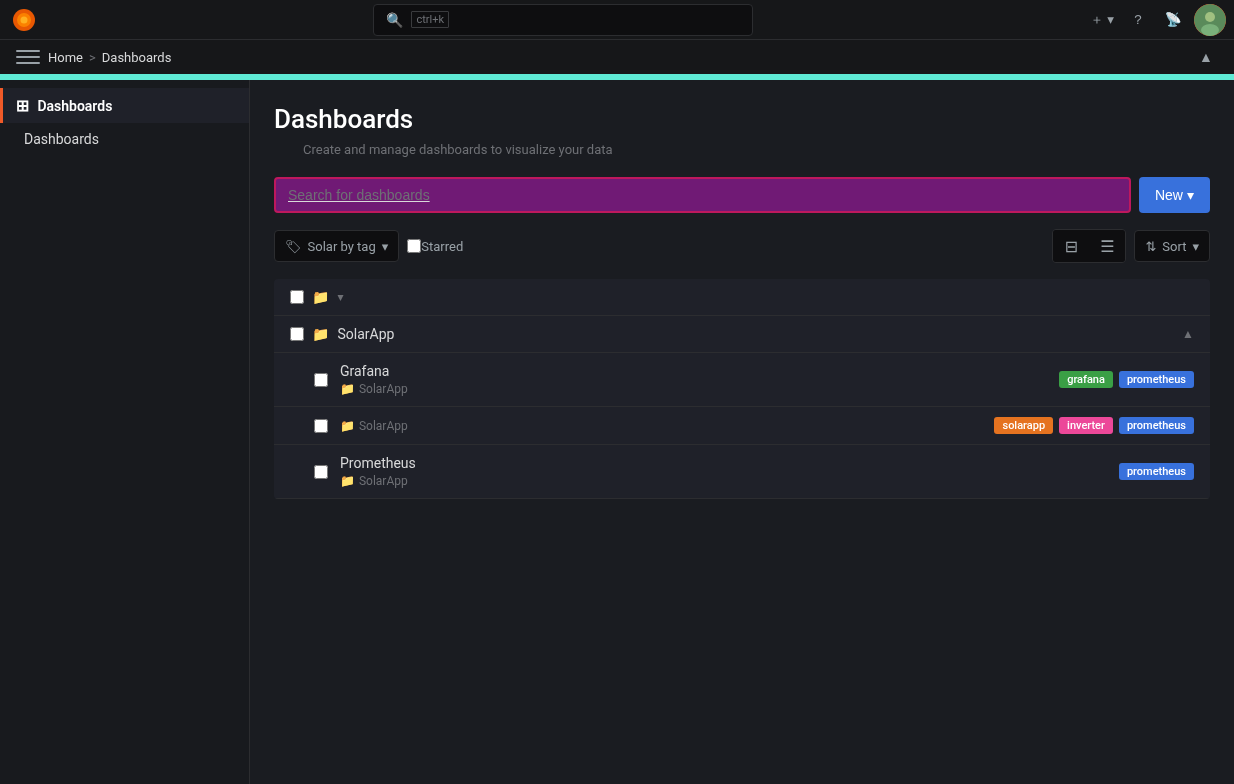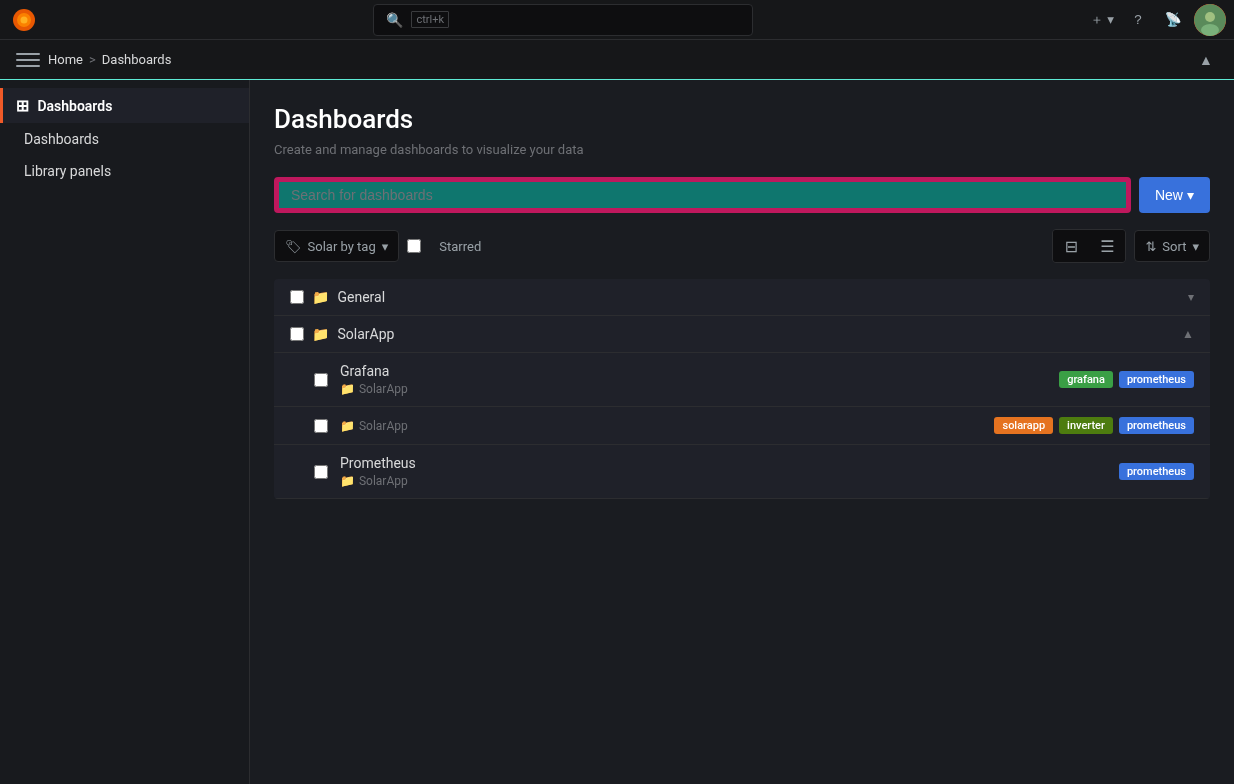"Home" .breadcrumb-bar { border-bottom: 1px solid #5eead4 -> 6px solid #5eead4 }
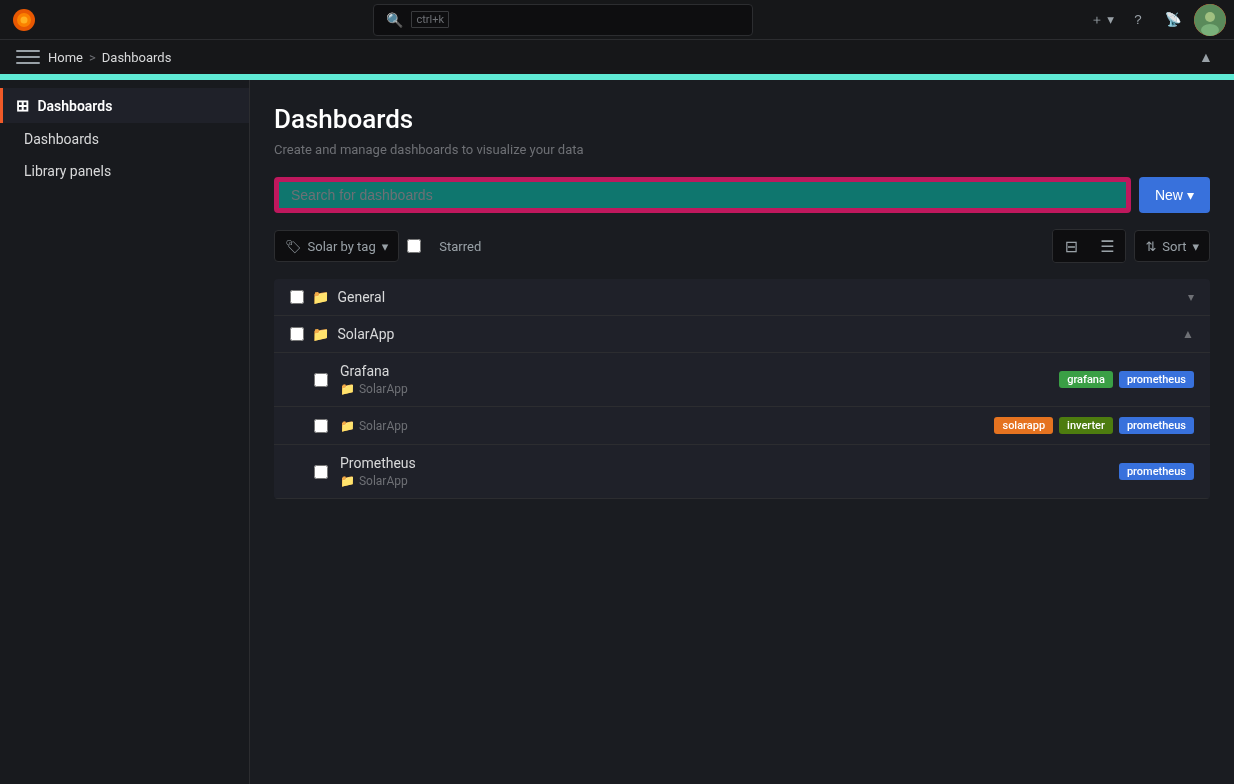"Create and manage dashboards to" .page-subtitle { margin-left: none -> 29px }
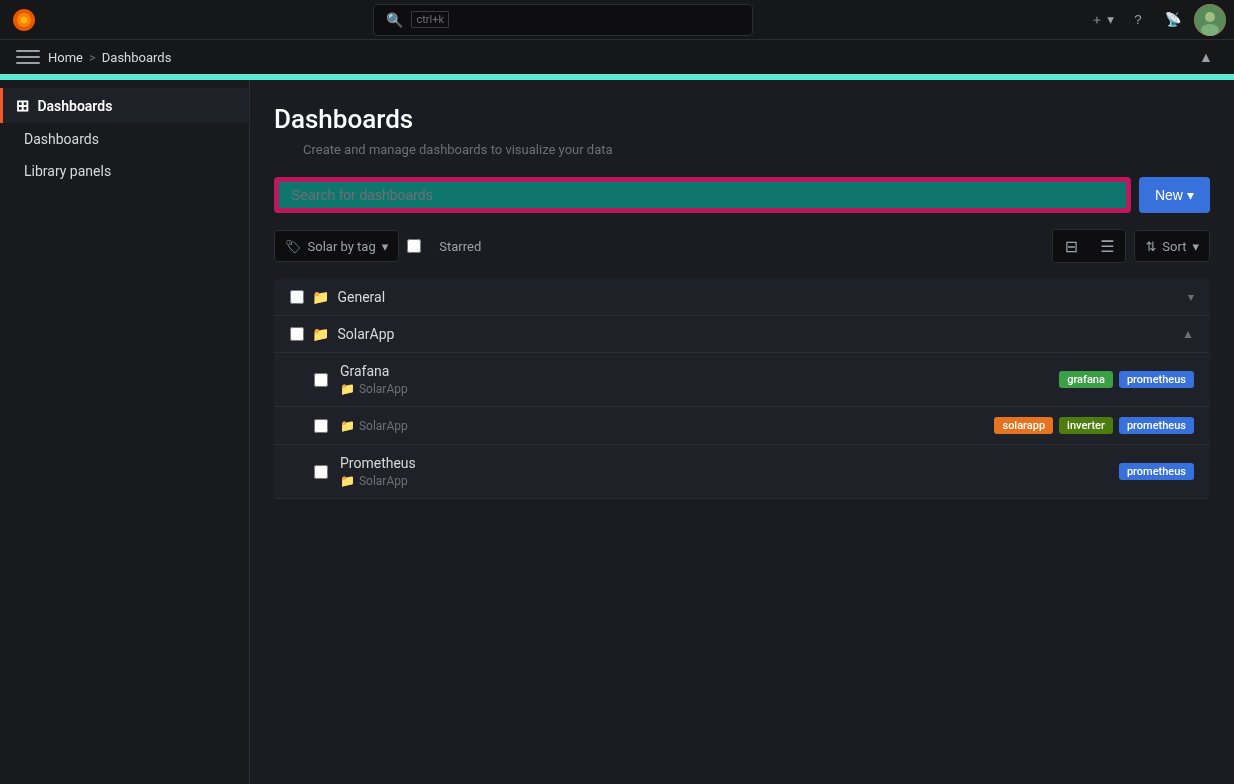"Library panels" div.sidebar-item { html: <div> <span></span> <span>Library panels</span> </div> -> none }
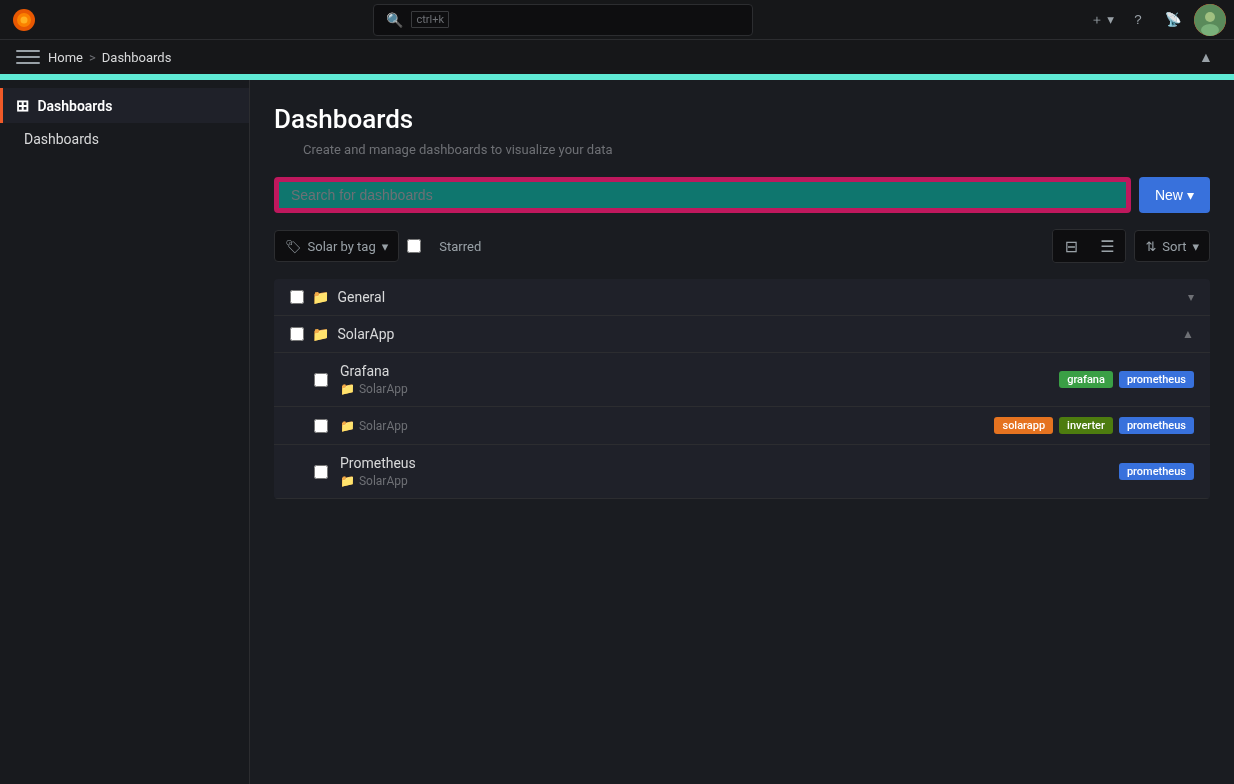"Search for dashboards" .dashboard-search { background: #0f766e -> #701a75; border: 5px solid #be185d -> 2px solid #be185d; text-decoration: none -> underline }
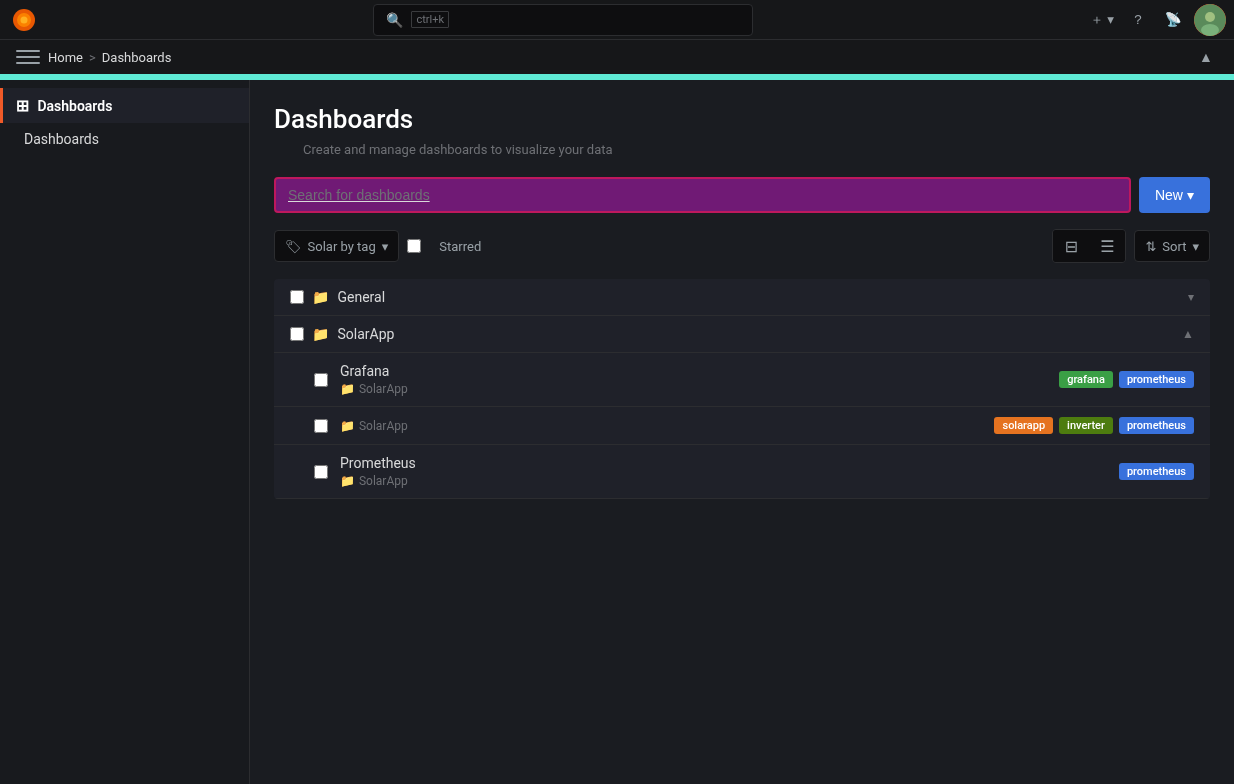"Starred" .starred-check { gap: 18px -> 0 }
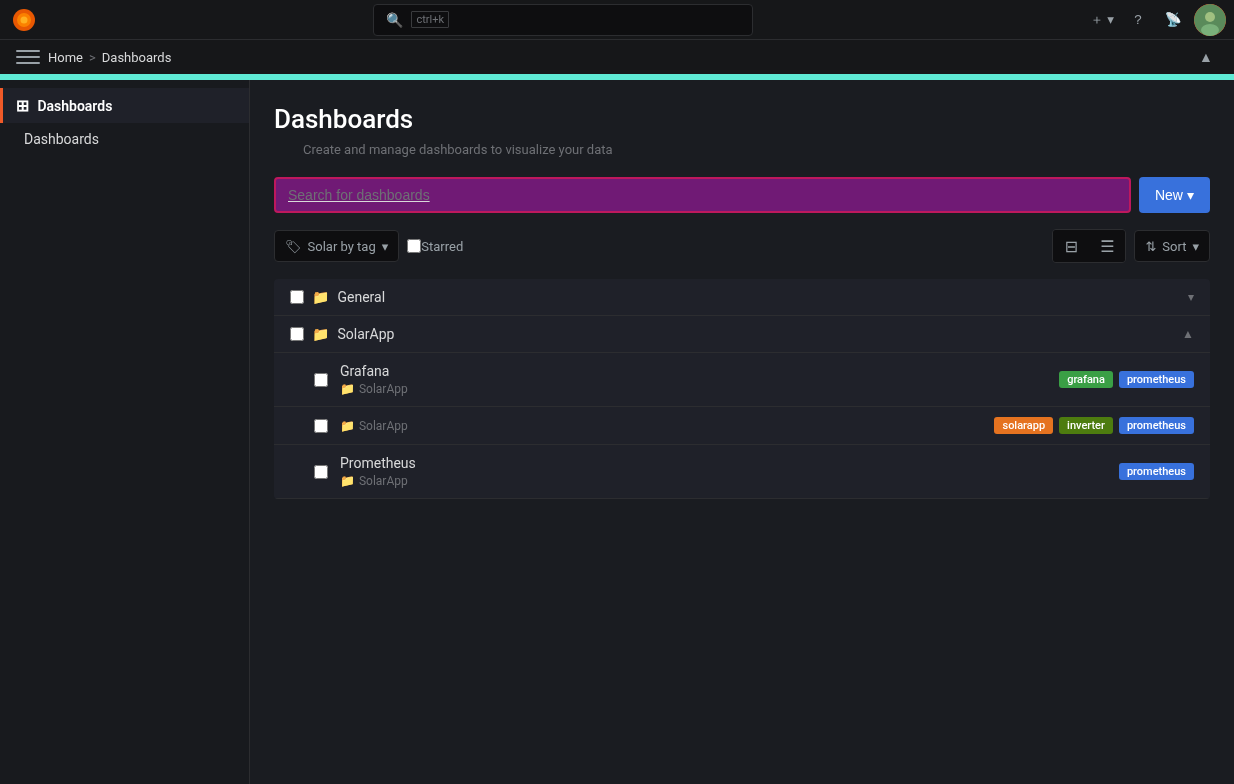"General" span.folder-name { html: <span>General</span> -> none }
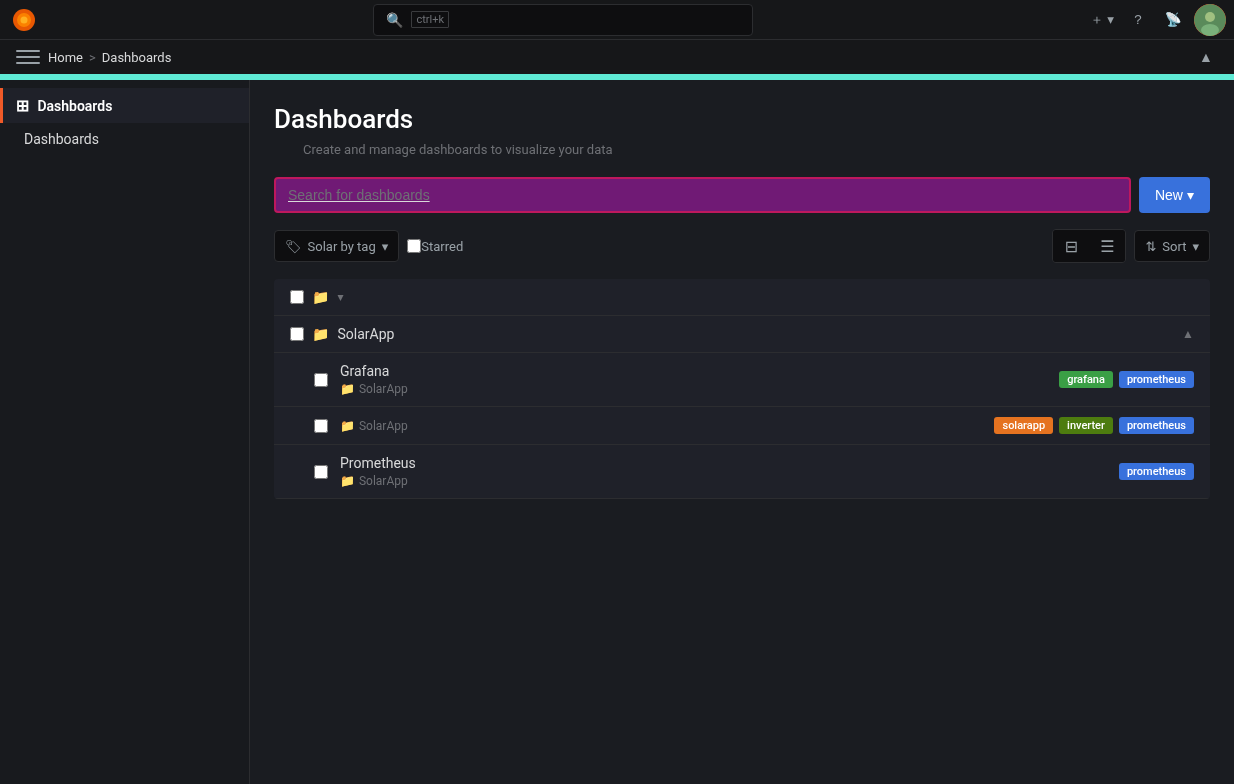"inverter" .tag-inverter { background: #4d7c0f -> #ec4899 }
